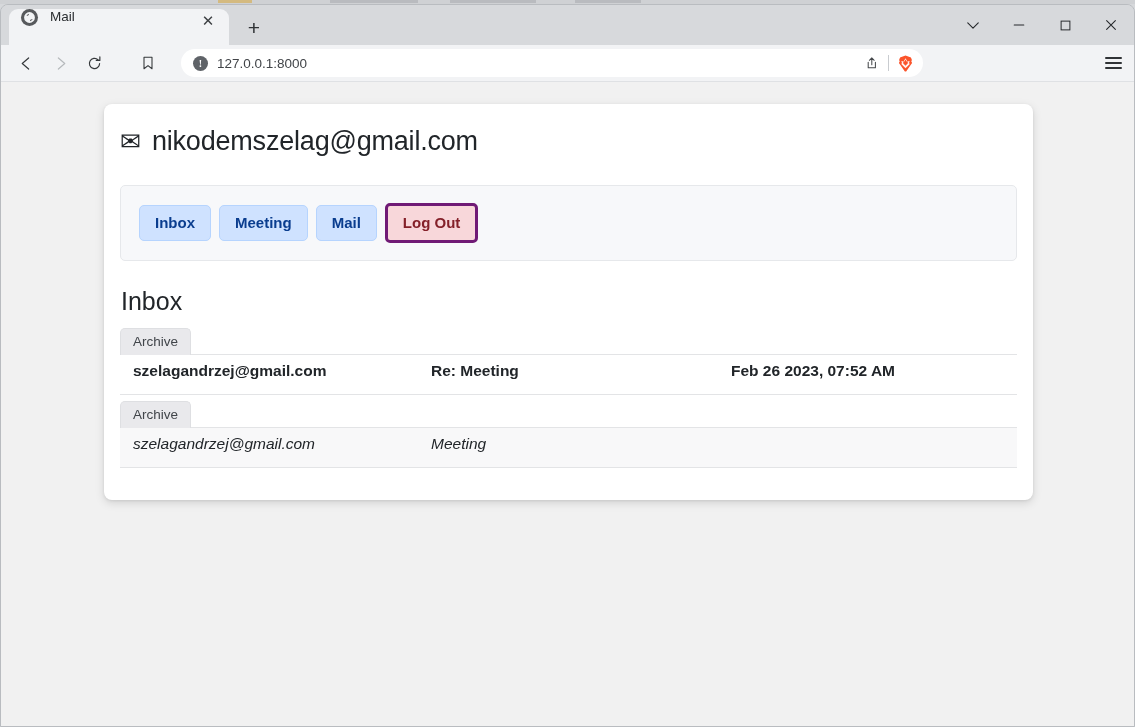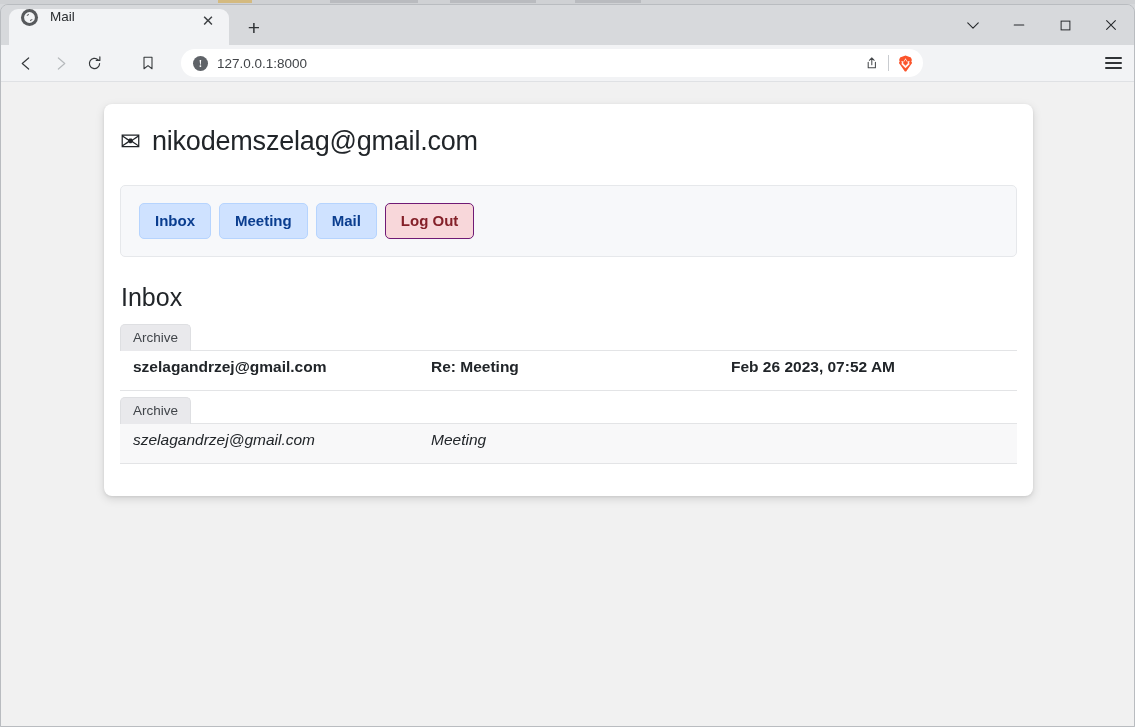"Log Out" .navbtn.danger { border: 1px solid #701a75 -> 3px solid #701a75 }
